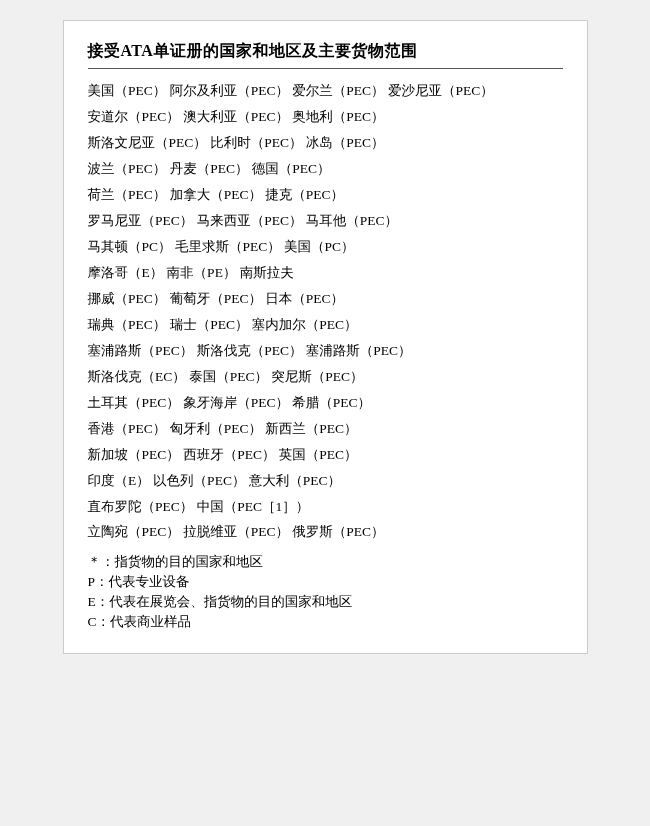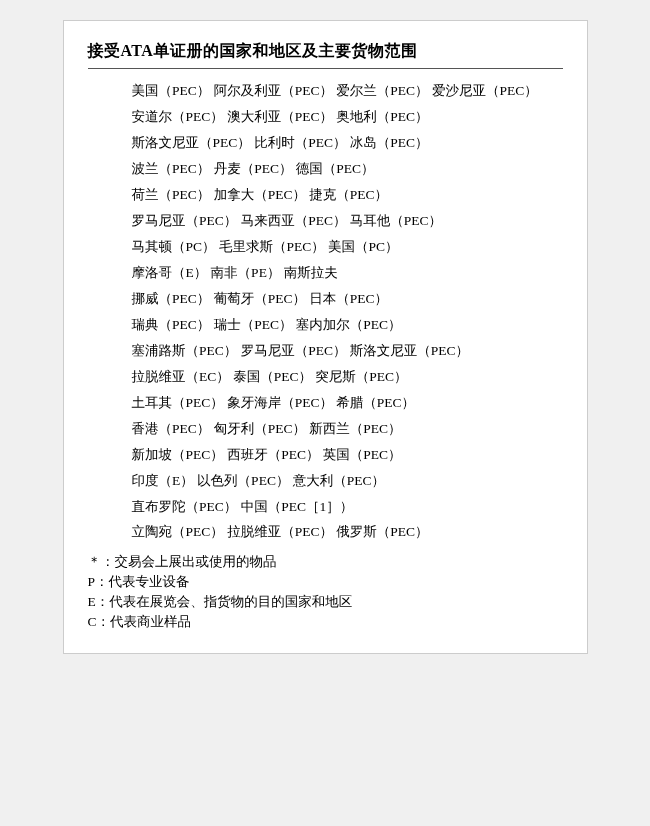"美国（PEC） 阿尔及利亚（PEC） 爱尔兰（PEC） 爱沙尼亚（PEC）" .content p { margin-left: 44px -> none }
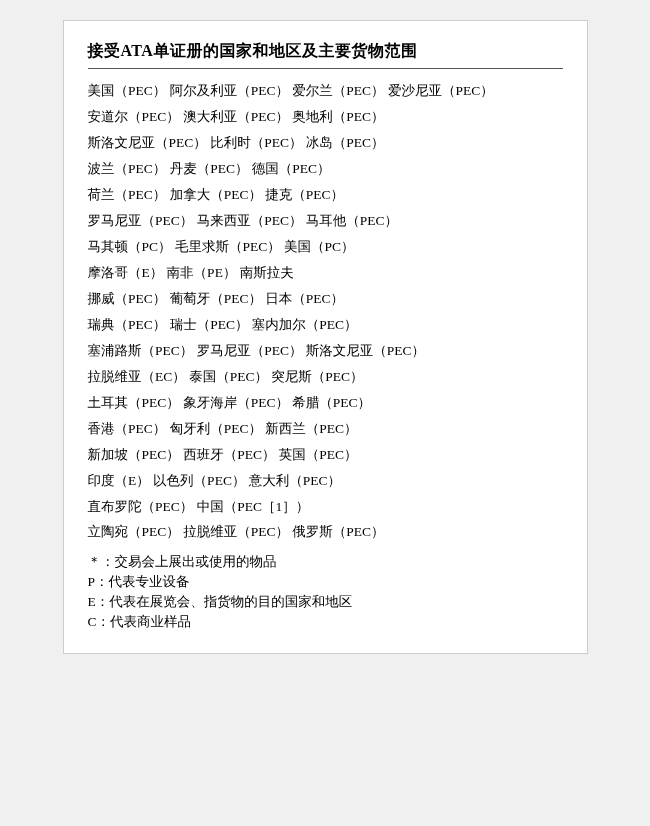"塞浦路斯（PEC） 罗马尼亚（PEC） 斯洛文尼亚（PEC）" p { text: 罗马尼亚（PEC） 斯洛文尼亚 -> 斯洛伐克（PEC） 塞浦路斯 }
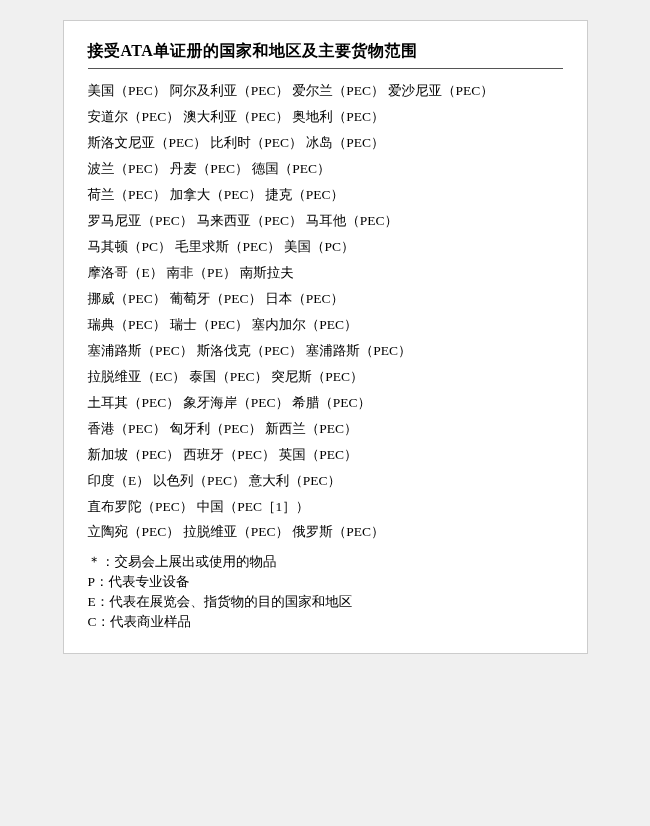"拉脱维亚（EC） 泰国（PEC） 突尼斯（PEC）" p { text: 拉脱维亚 -> 斯洛伐克 }
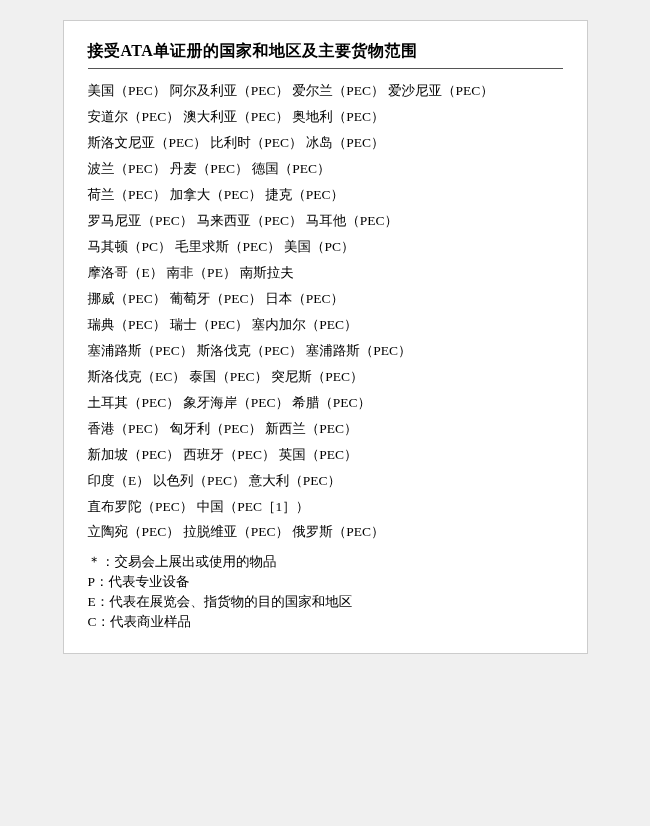"＊：交易会上展出或使用的物品" p { text: 交易会上展出或使用的物品 -> 指货物的目的国家和地区 }
